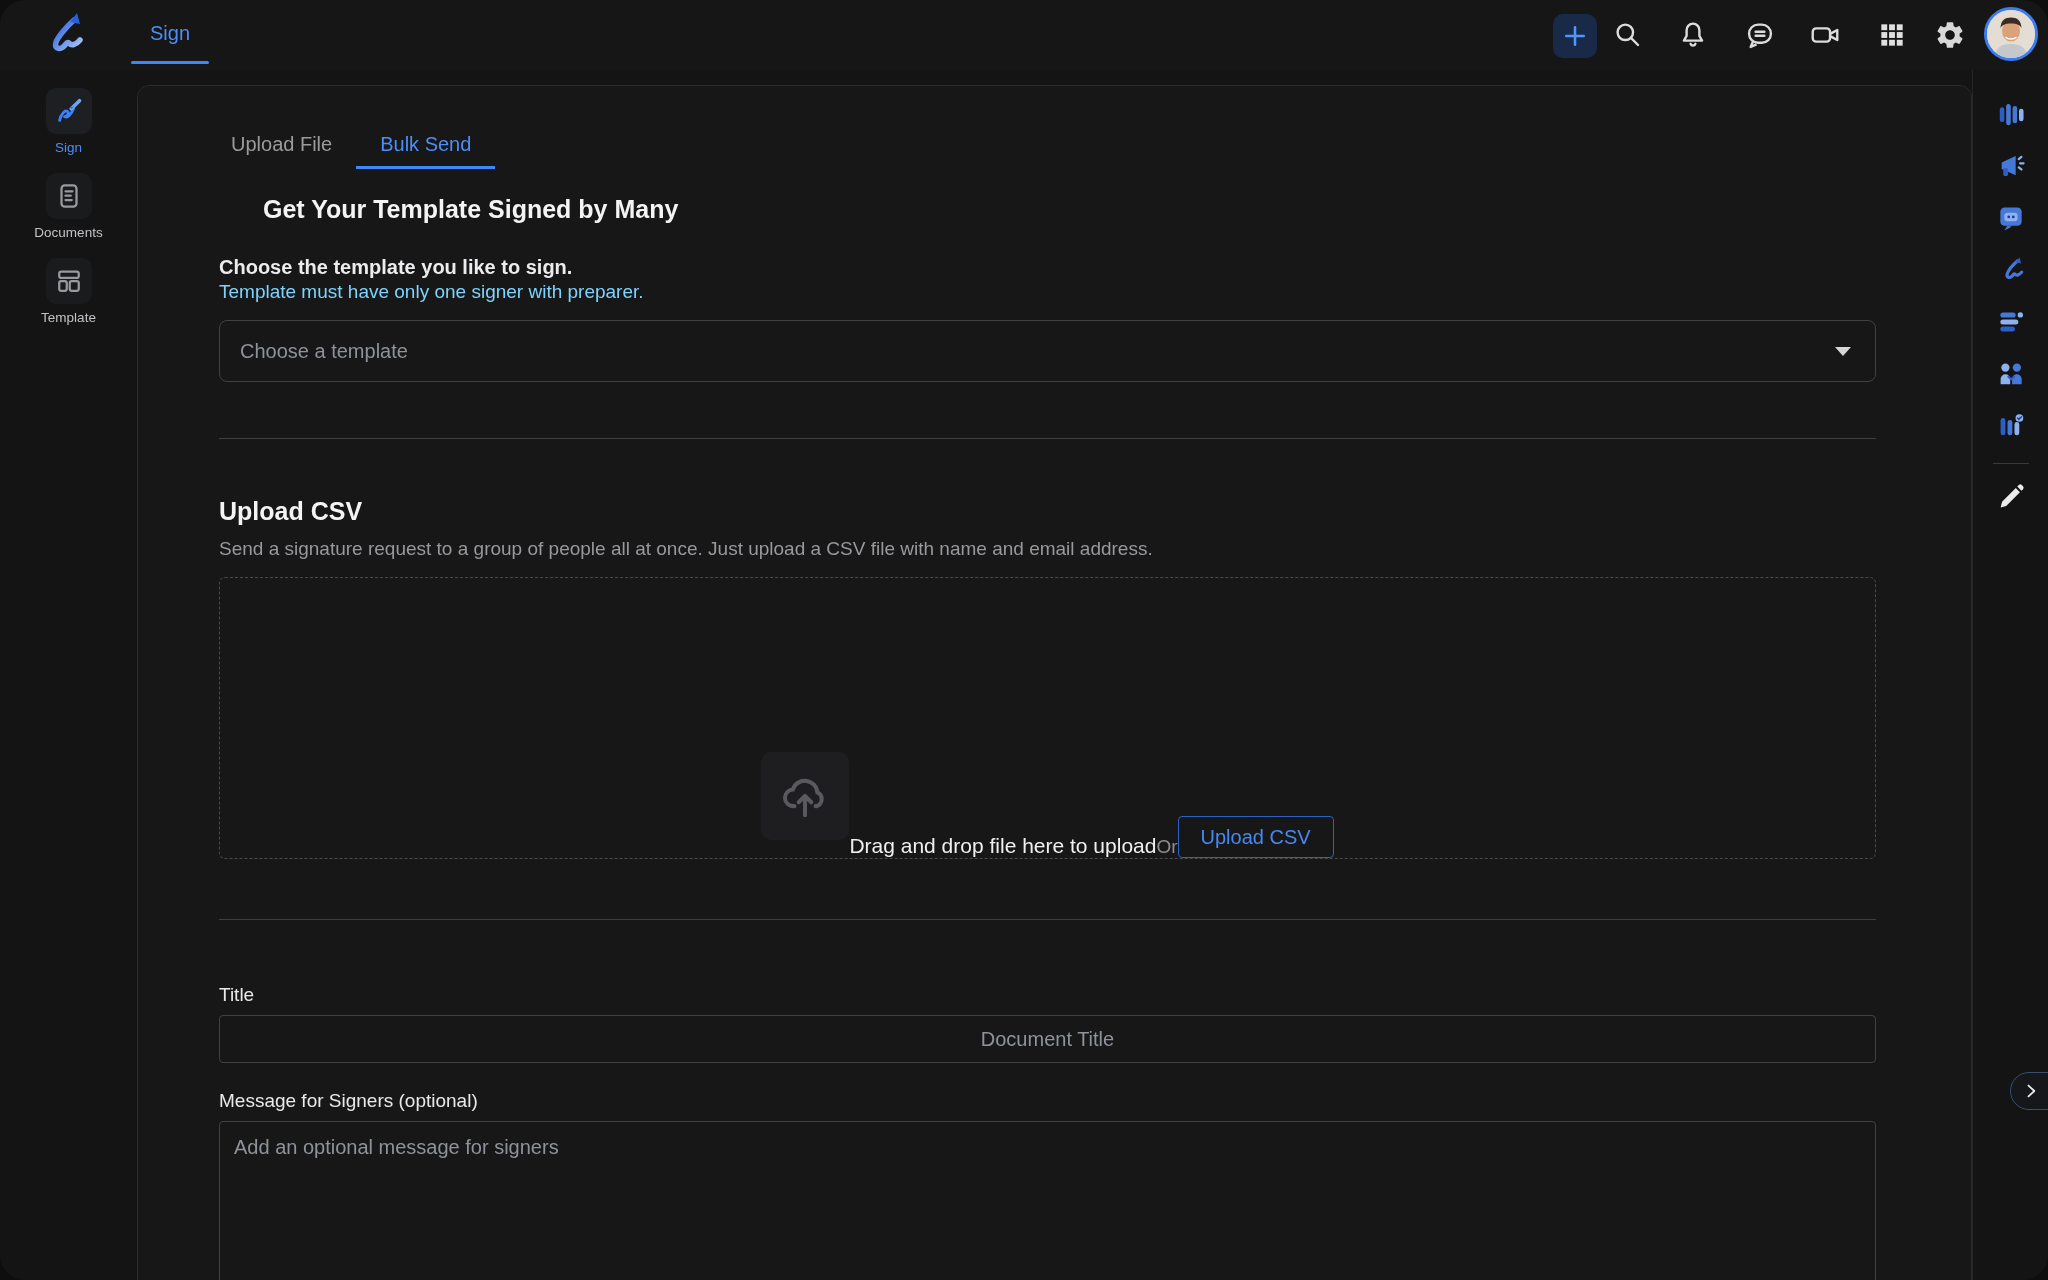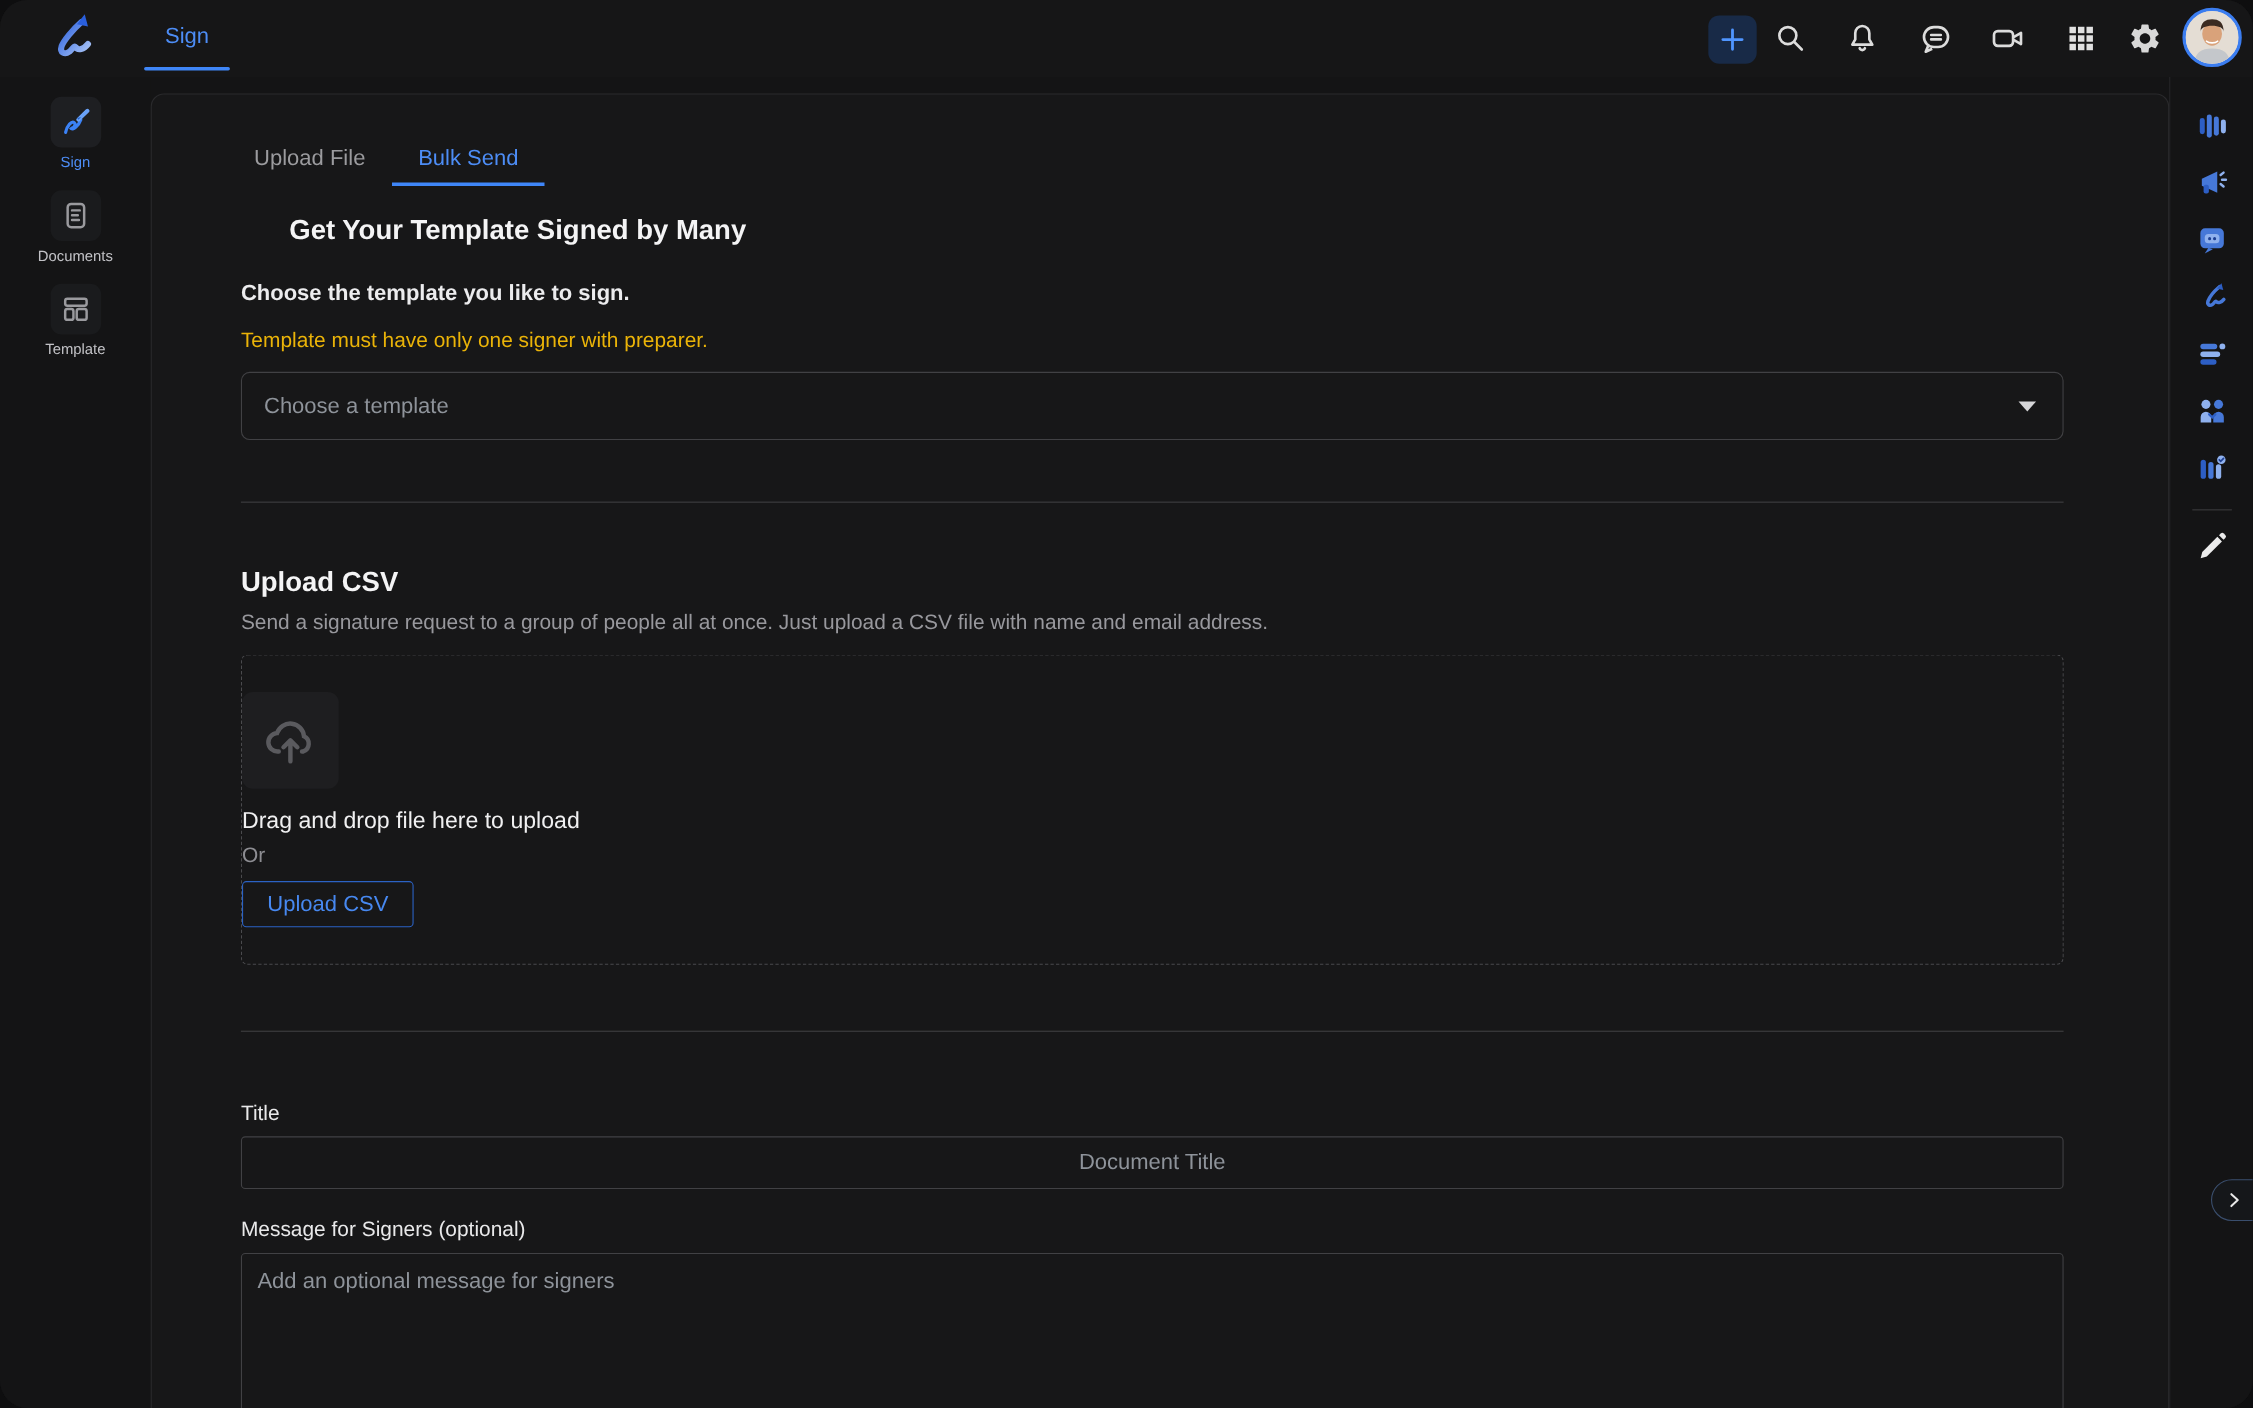"Template must have only one" .sub-note { color: #eab308 -> #7dd3fc; margin-top: 20px -> 2px }
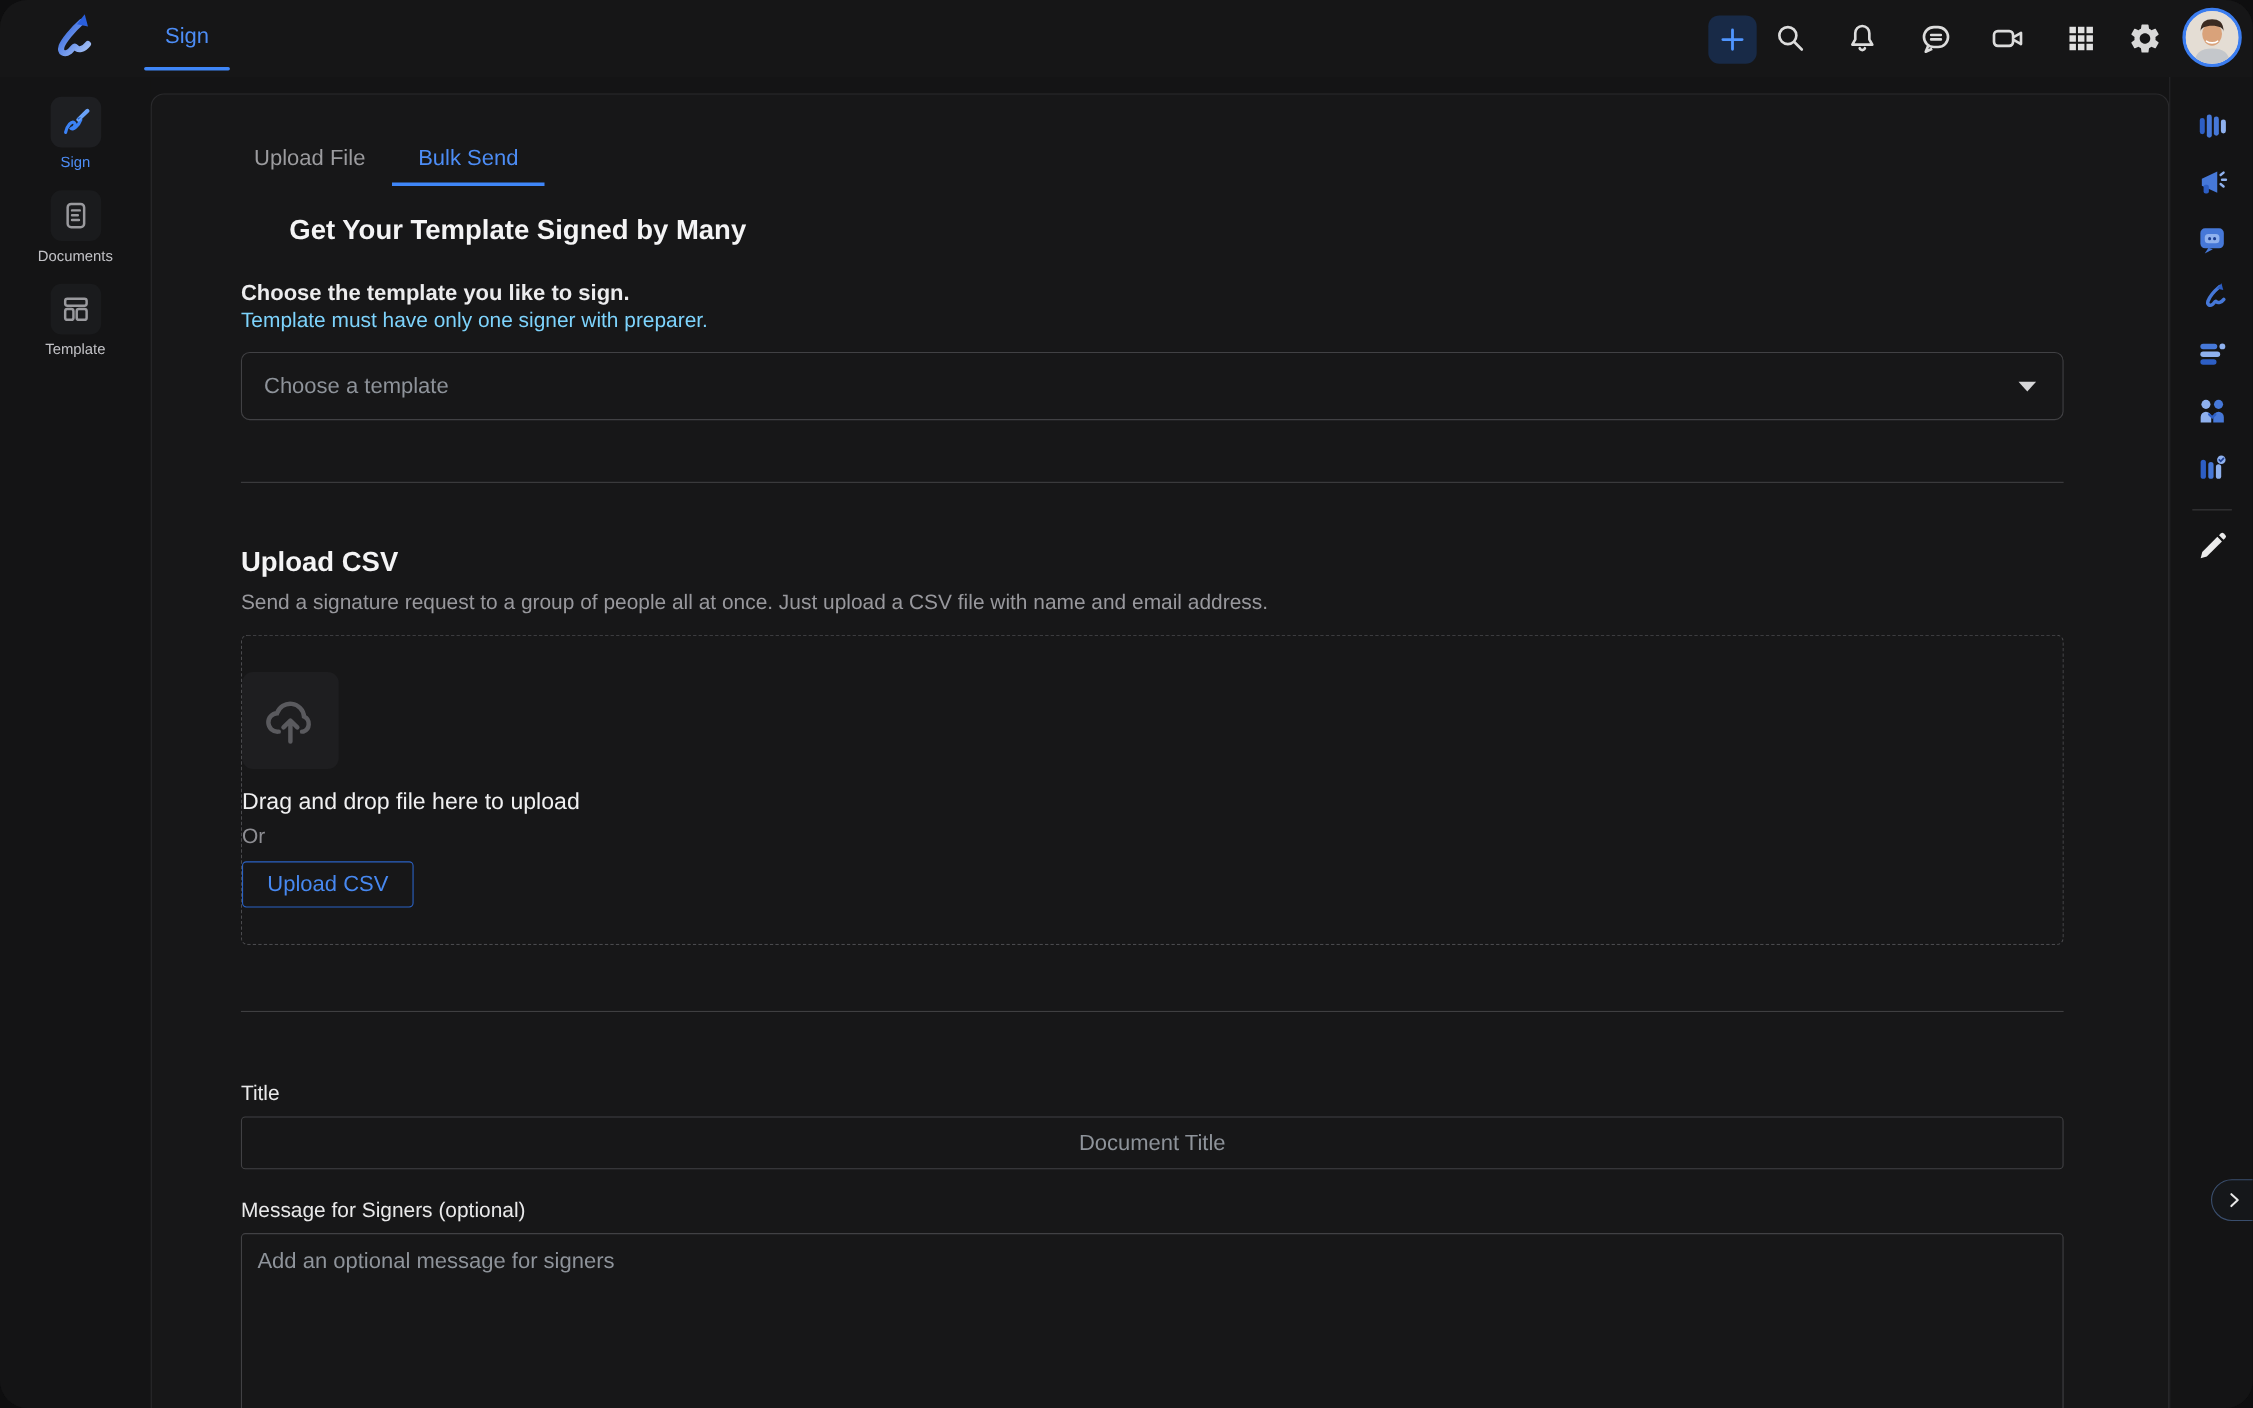"Drag and drop file here" .dropzone { align-items: flex-start -> flex-end; flex-direction: column -> row }
